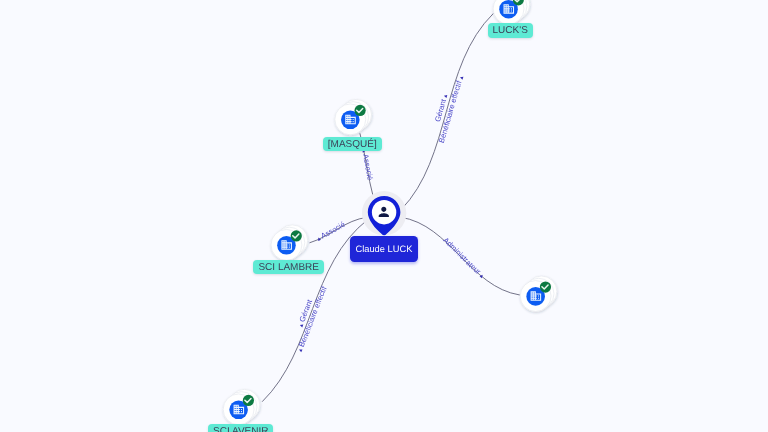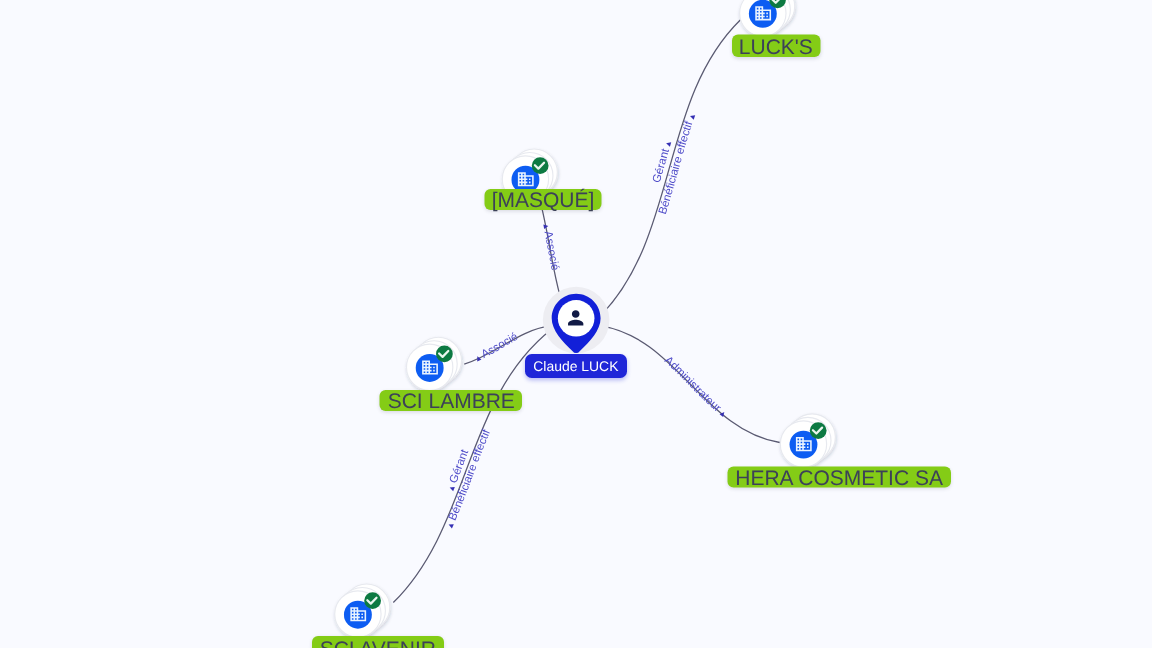"LUCK'S" .nlabel { background: #84cc16 -> #5eead4; font-size: 14px -> 10px }
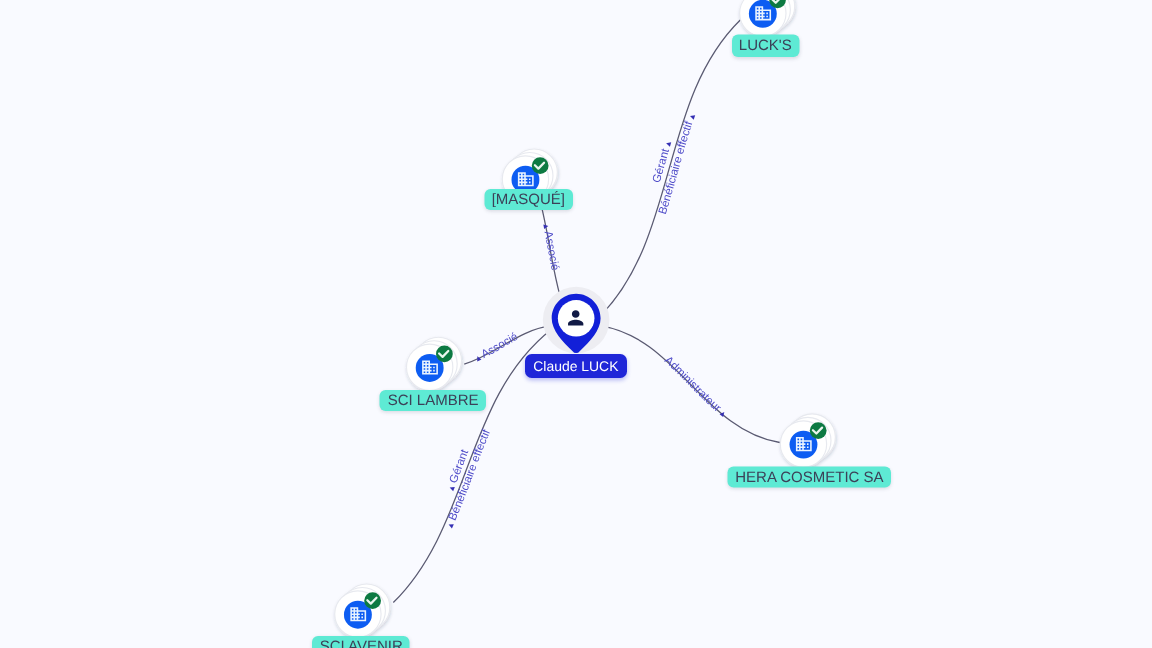"[MASQUÉ]" div.nlabel { top: 126px -> 137px }
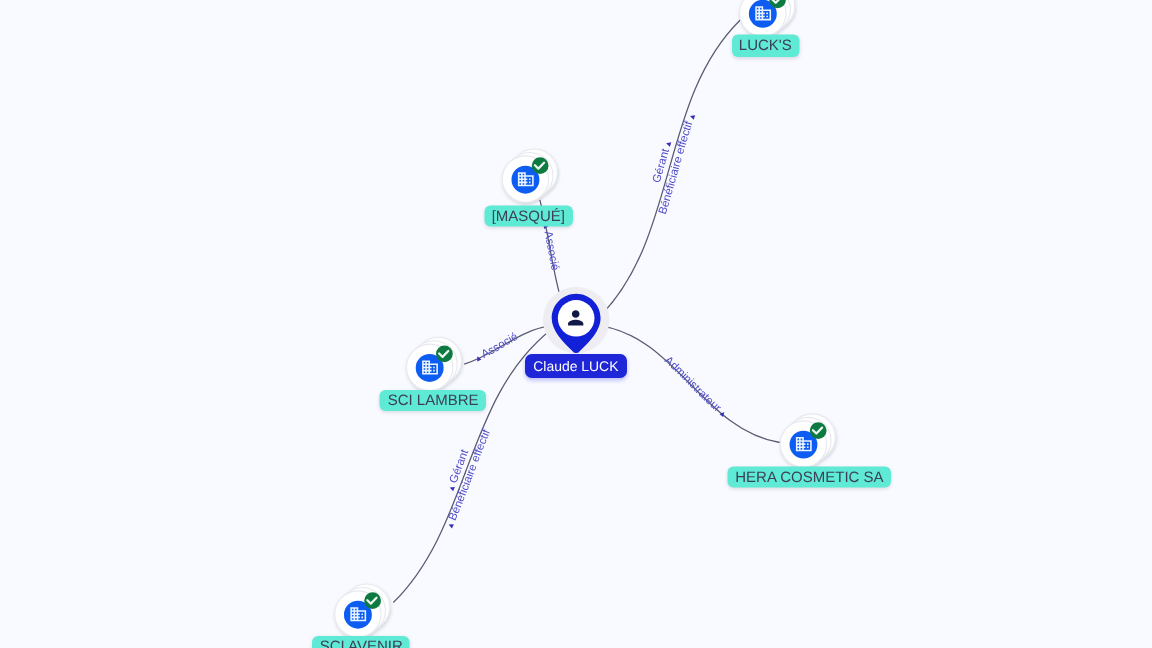"Claude LUCK" .person-label { height: 16px -> 26px }
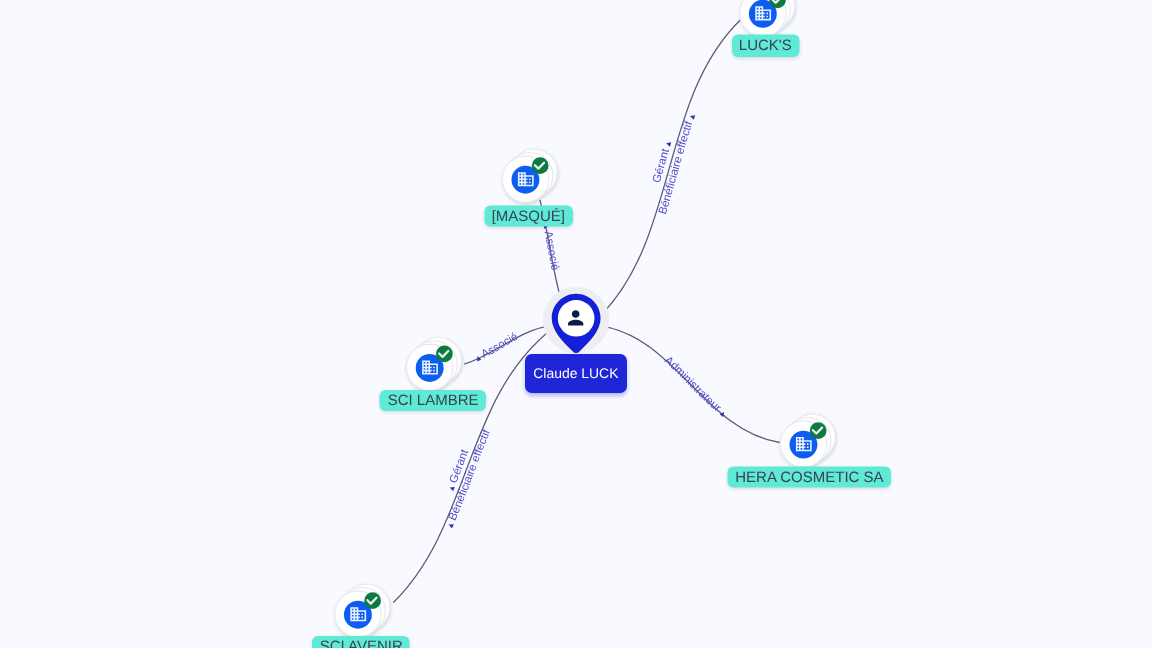"HERA COSMETIC SA" div.nlabel { html: <div>HERA COSMETIC SA</div> -> none }
